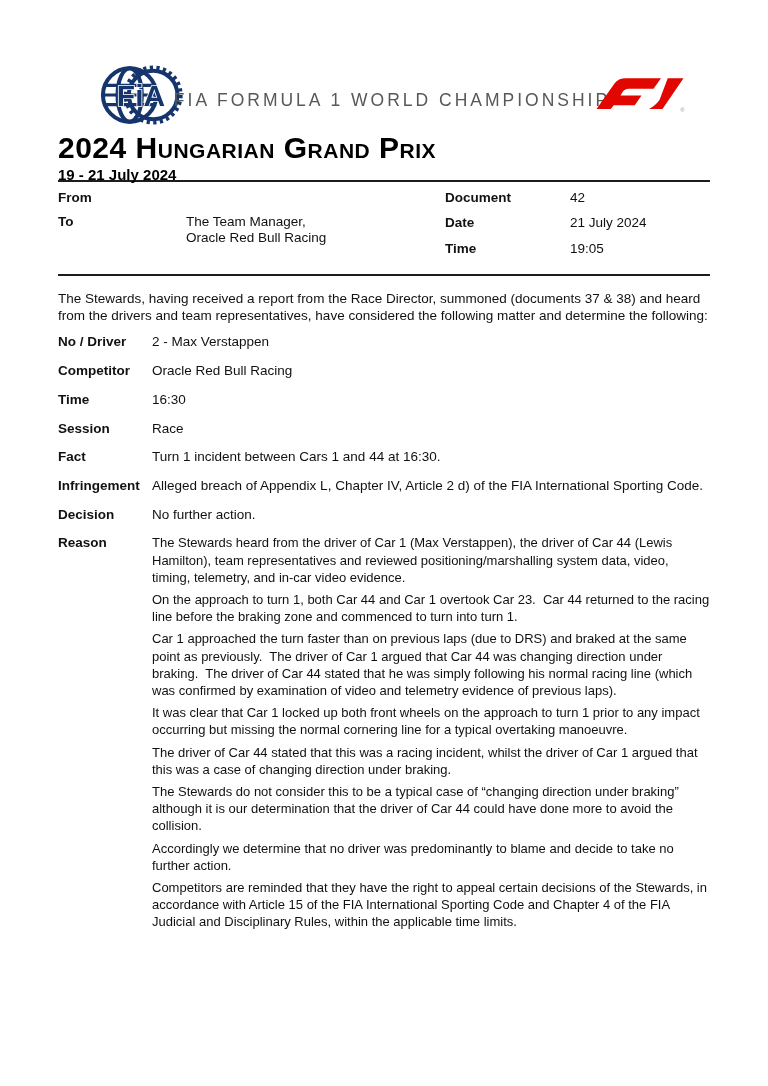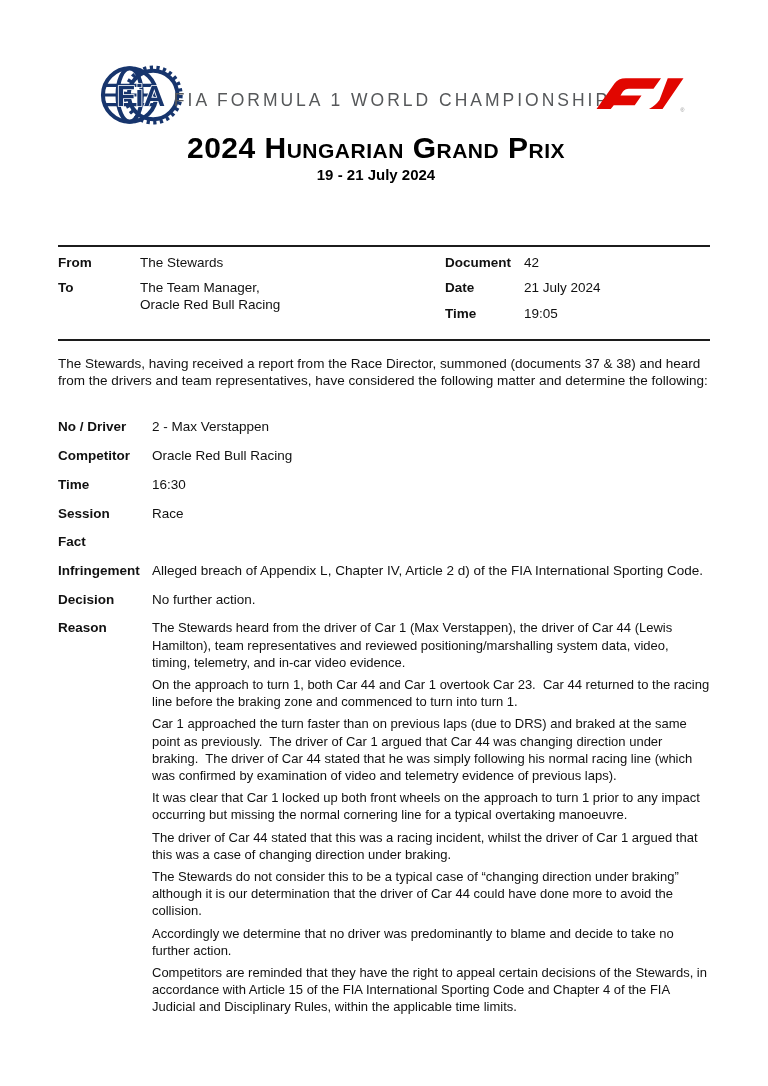"FiA" .header { height: 245px -> 180px }
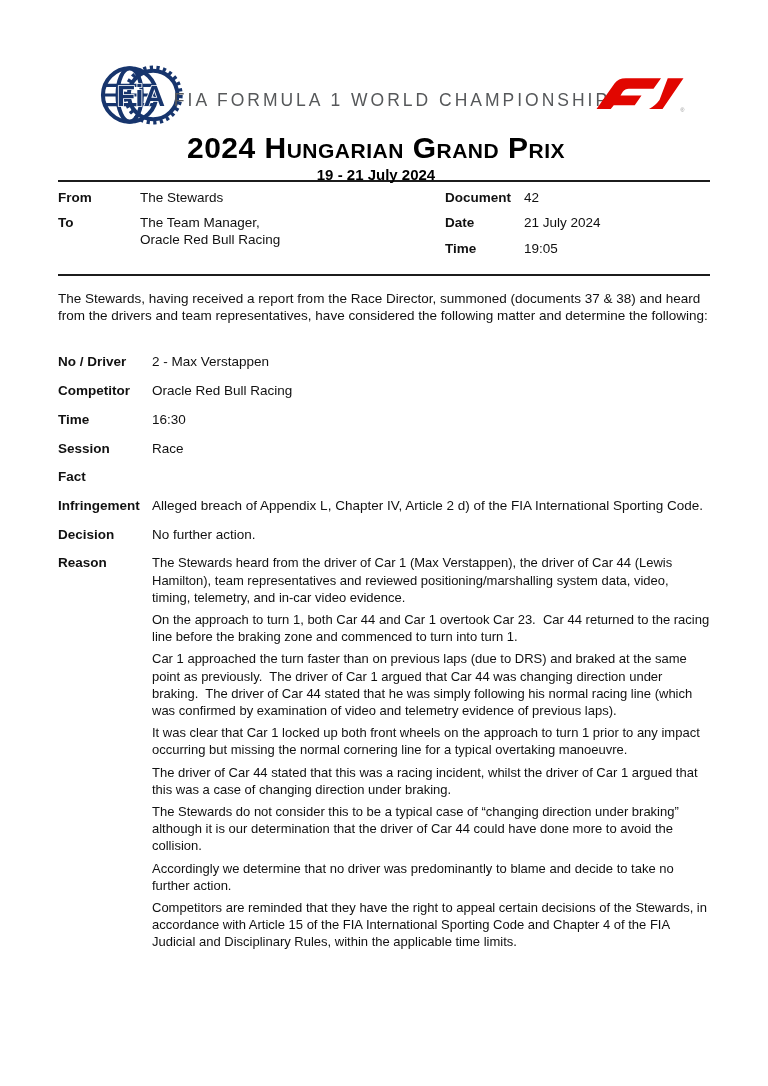"2024 Hungarian Grand Prix" .title-wrap { text-align: center -> left }
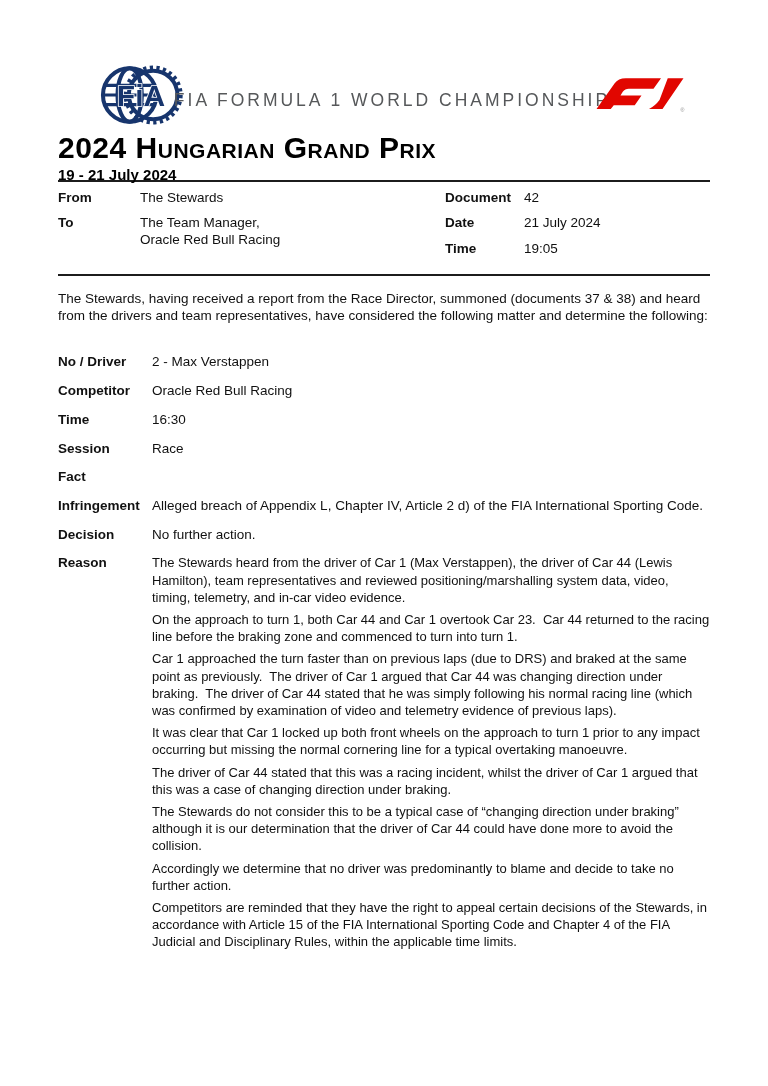"From" .meta-row { gap: none -> 46px }
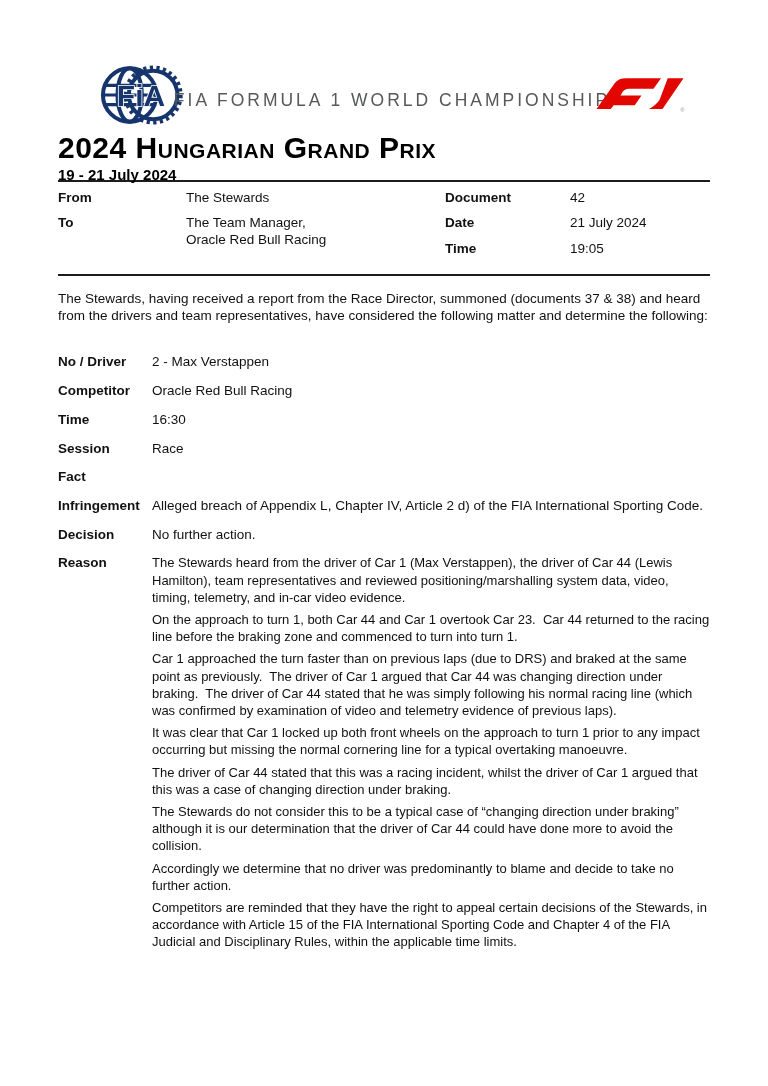"The Stewards" div.meta-value { html: <div>The Stewards</div> -> none }
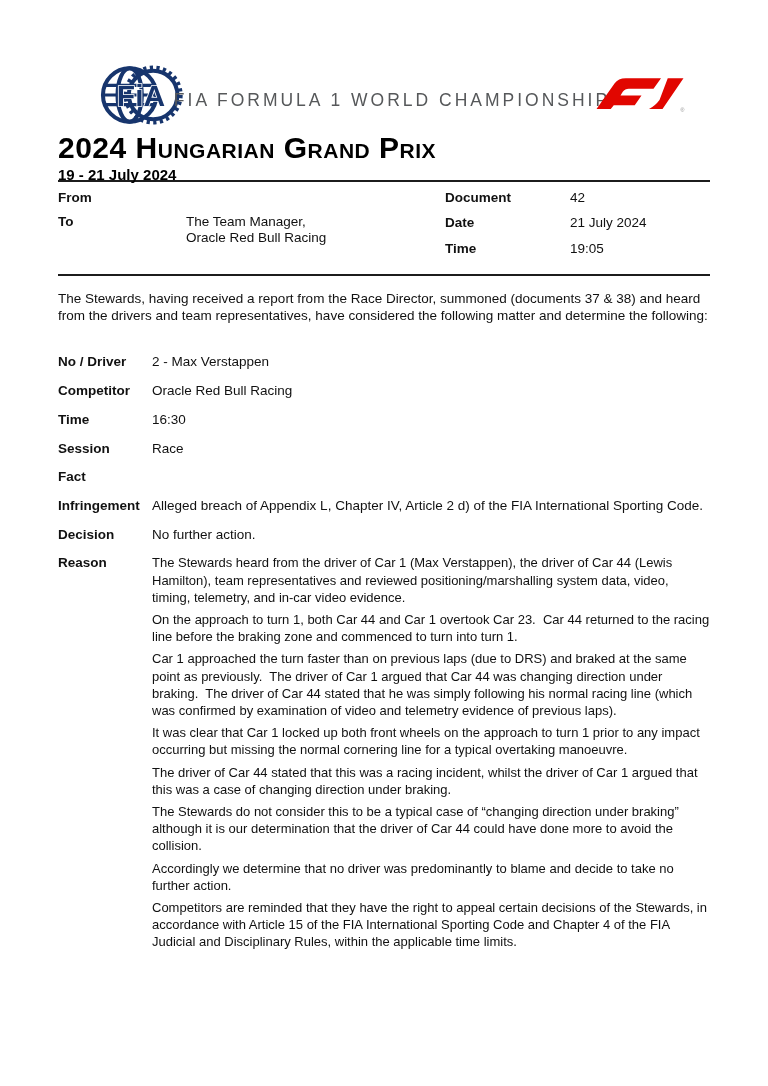"No / Driver" .fields { margin-top: 29px -> 9px }
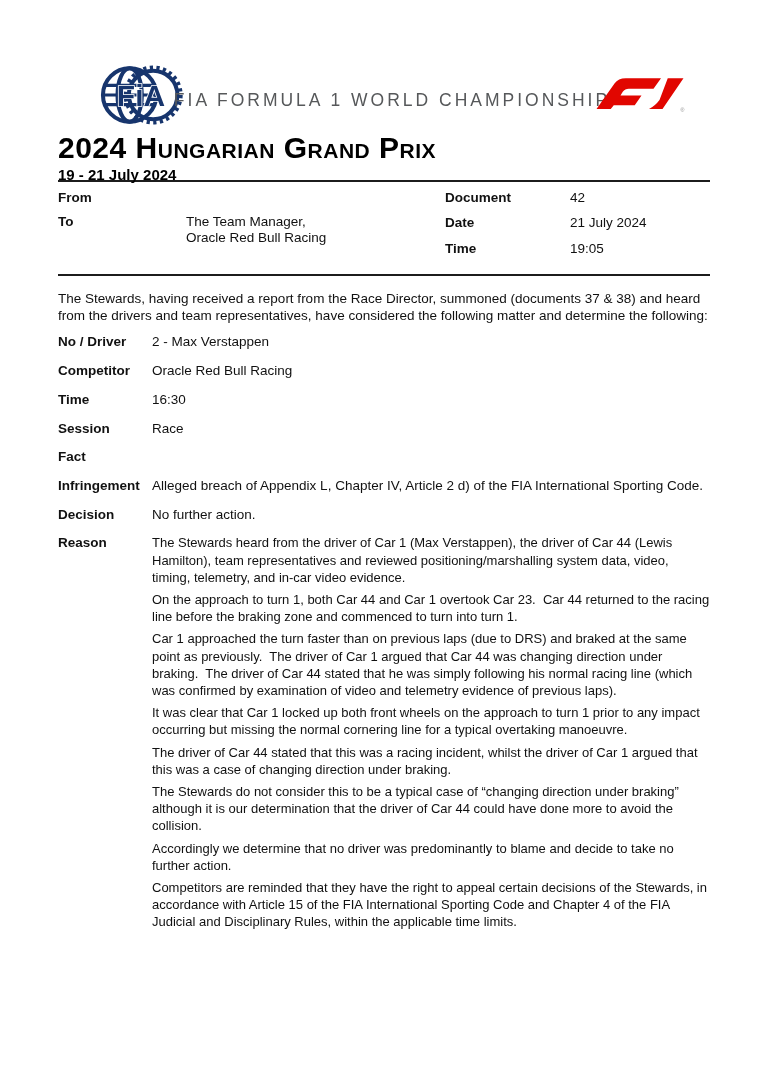"Turn 1 incident between Cars" div.field-value { html: none -> <div>Turn 1 incident between Cars 1 and 44 at 16:30.</div> }
